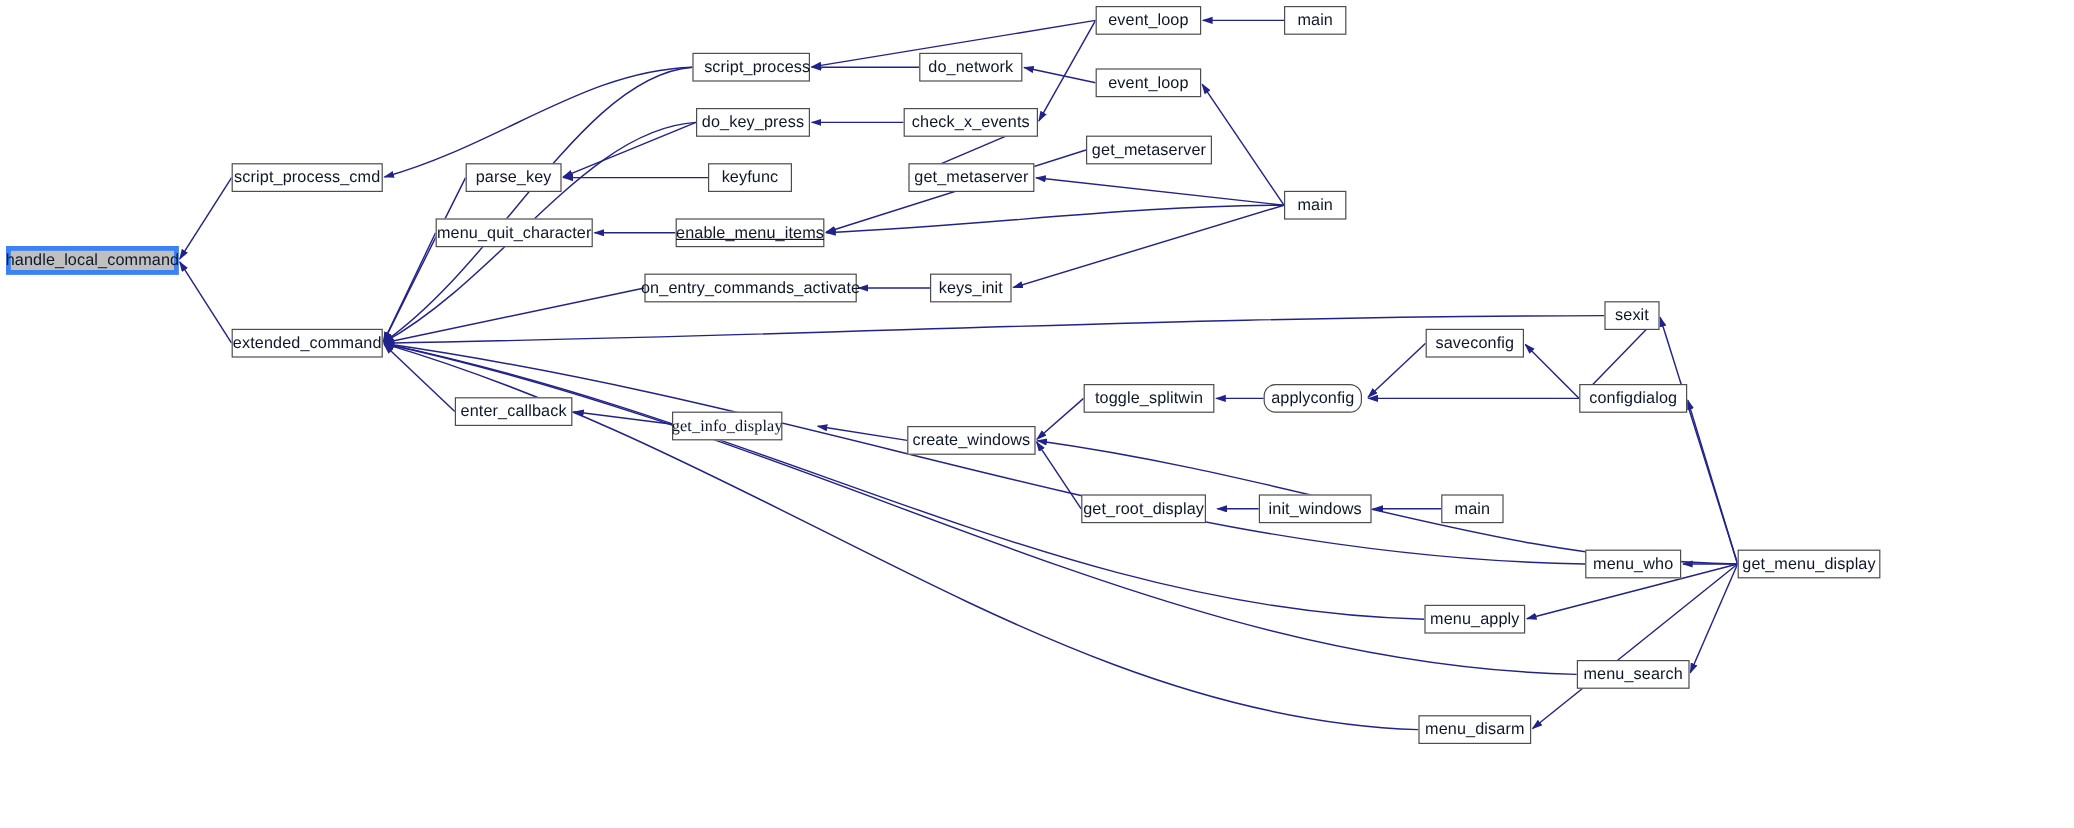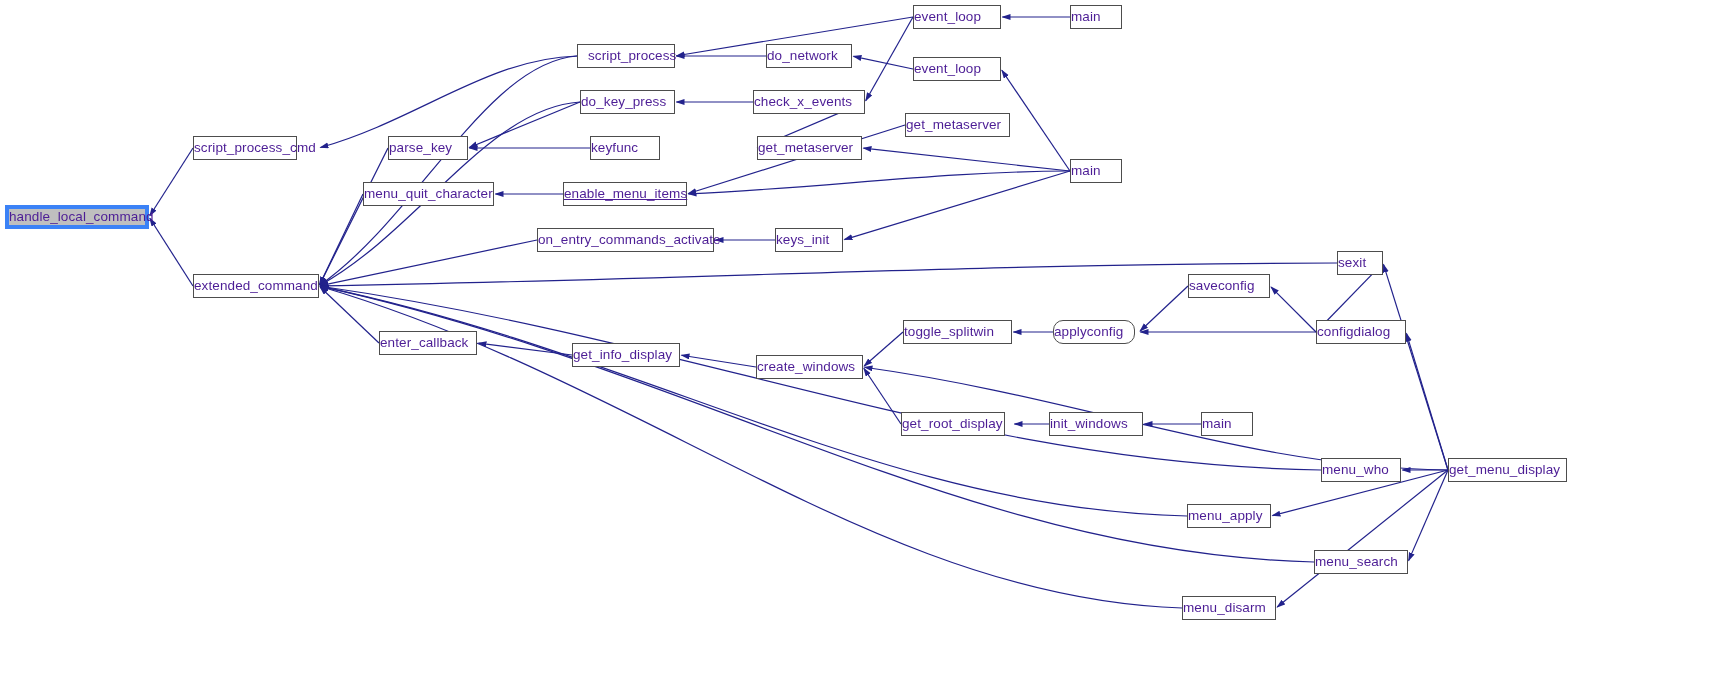"event_loop" .node { color: #4c1d95 -> #0f172a; justify-content: none -> center }
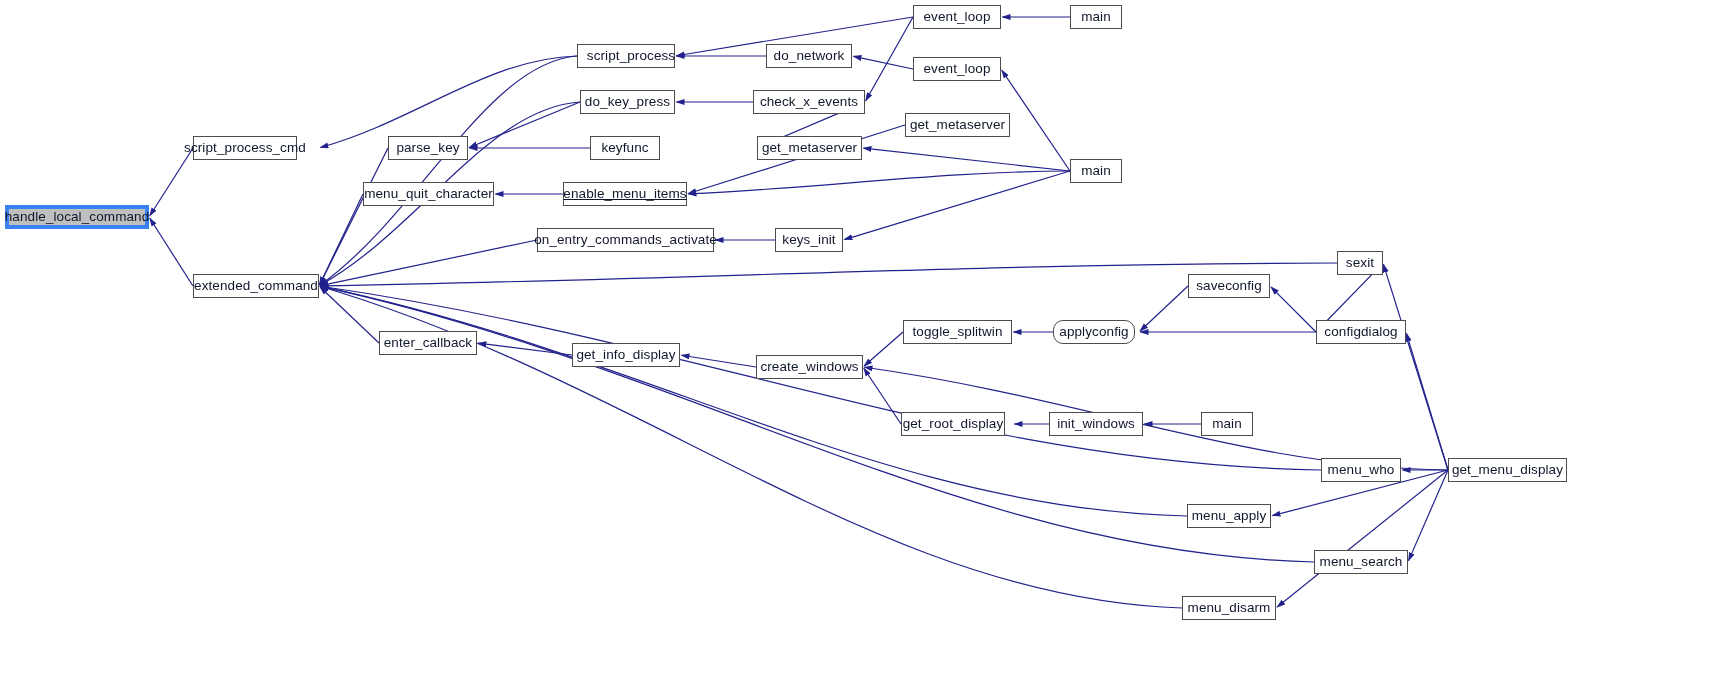"script_process_cmd" div.node { width: 104px -> 126px }
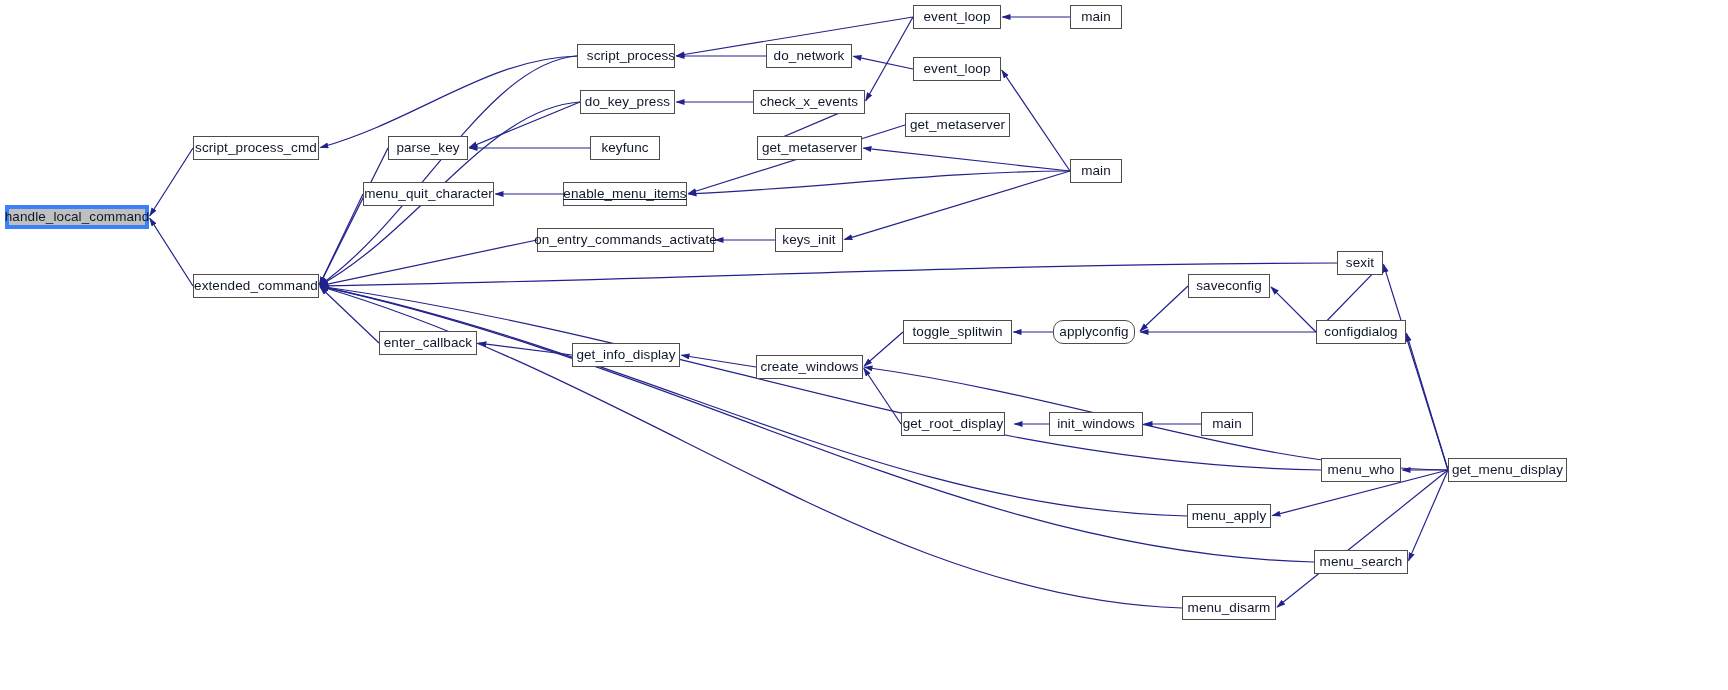"get_info_display" div.node { font-family: none -> Liberation Serif, serif; left: 572px -> 560px; width: 108px -> 92px }
